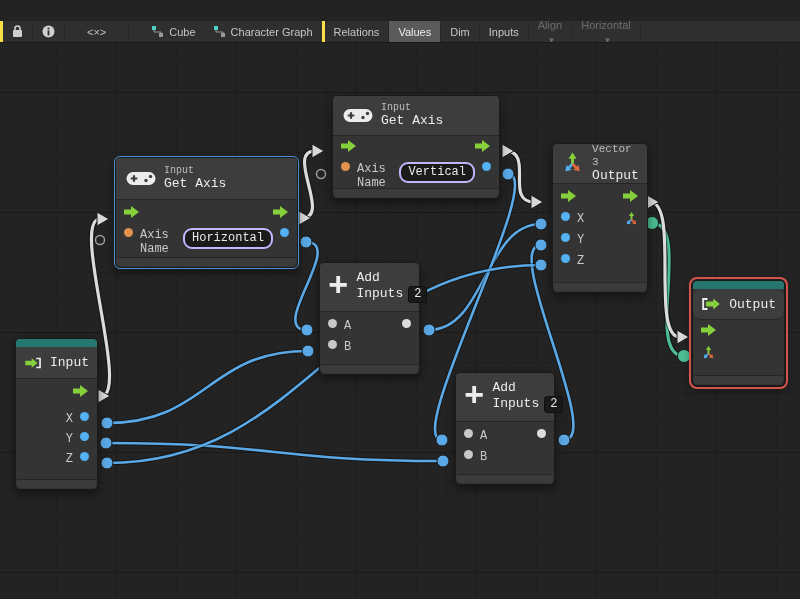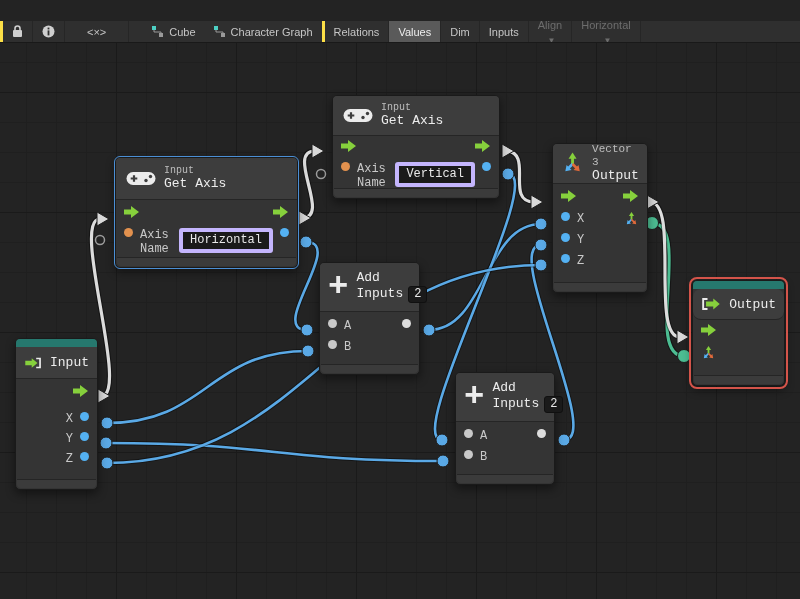"Vertical" .vbox { border: 4px solid #c4b5fd -> 2px solid #c4b5fd; border-radius: 3px -> 9px }
